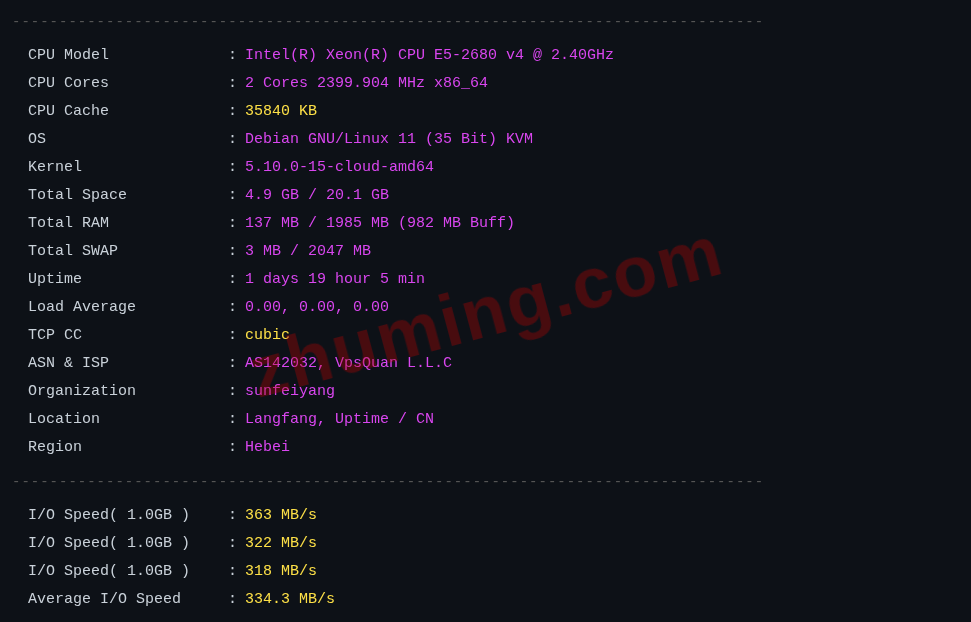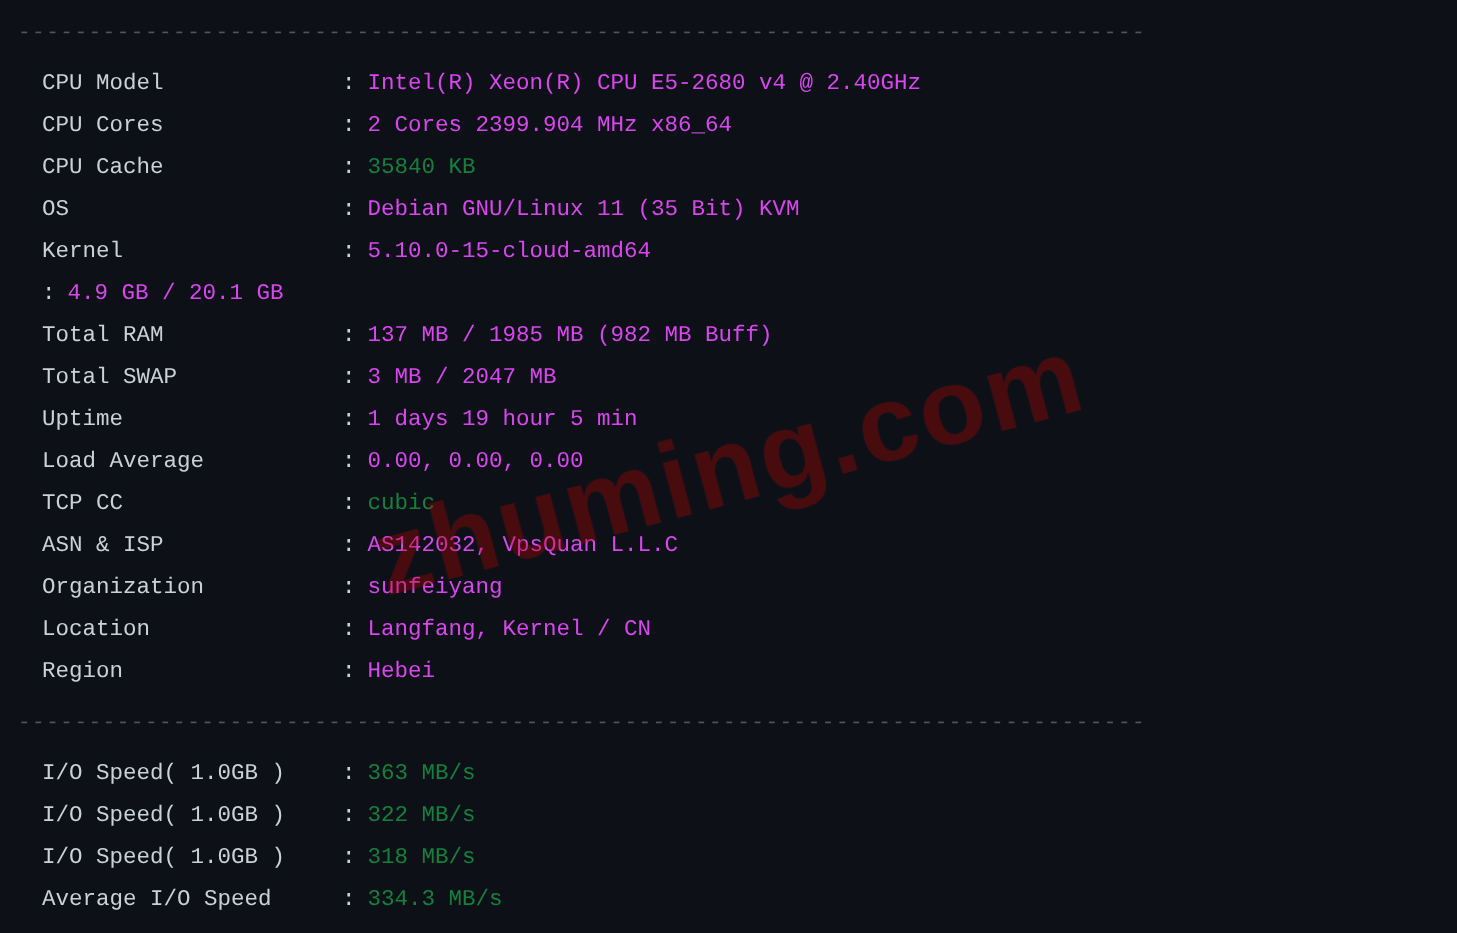"35840 KB" .value-yellow { color: #15803d -> #fde047 }
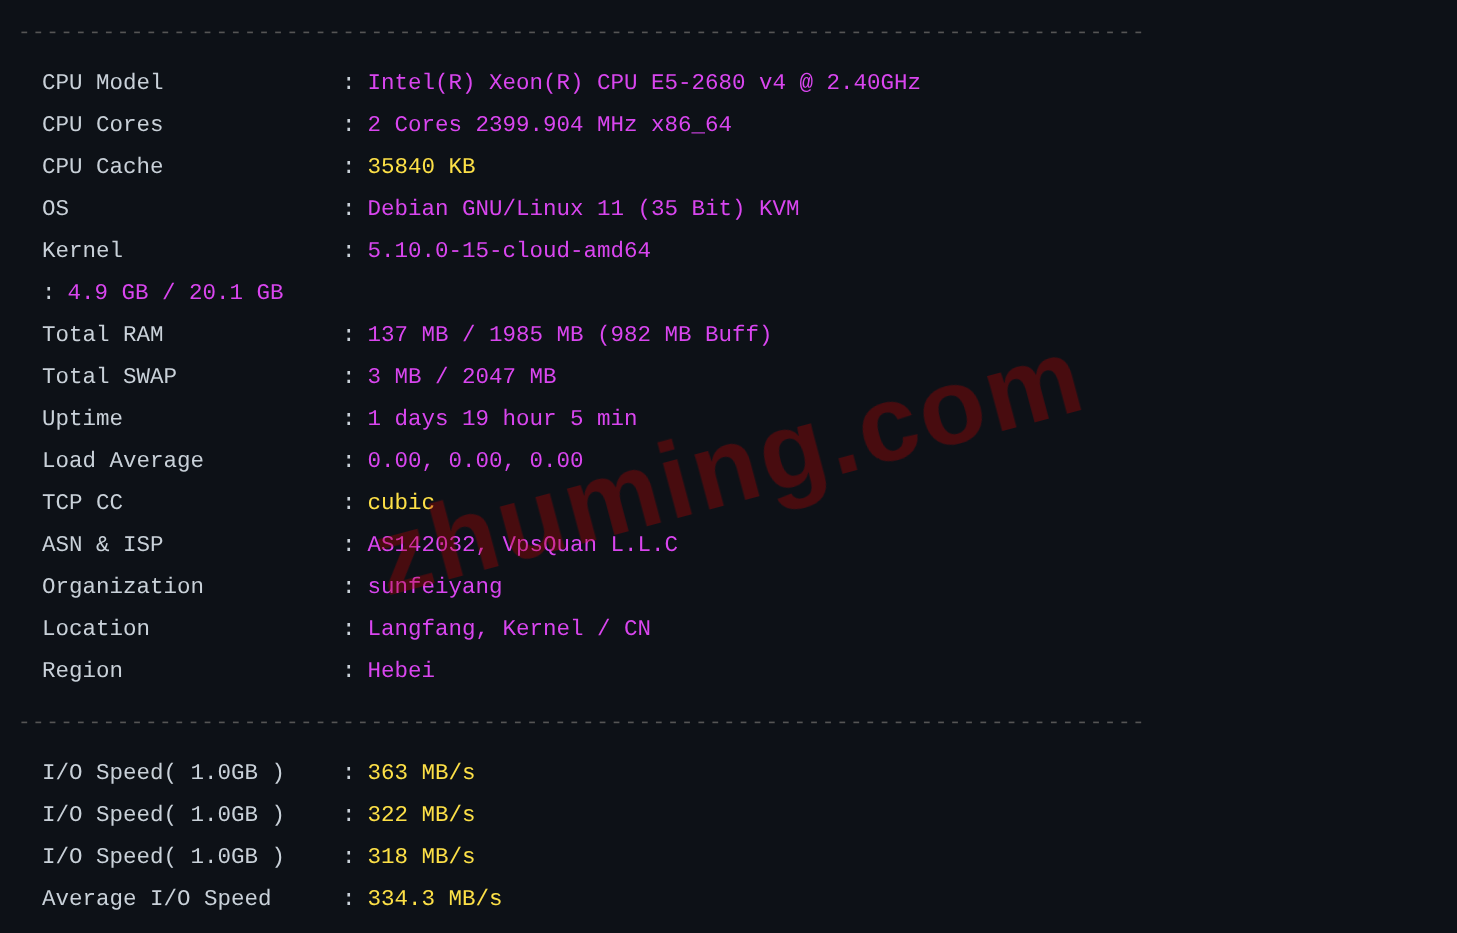"Total Space" span.label { html: none -> <span>Total Space</span> }
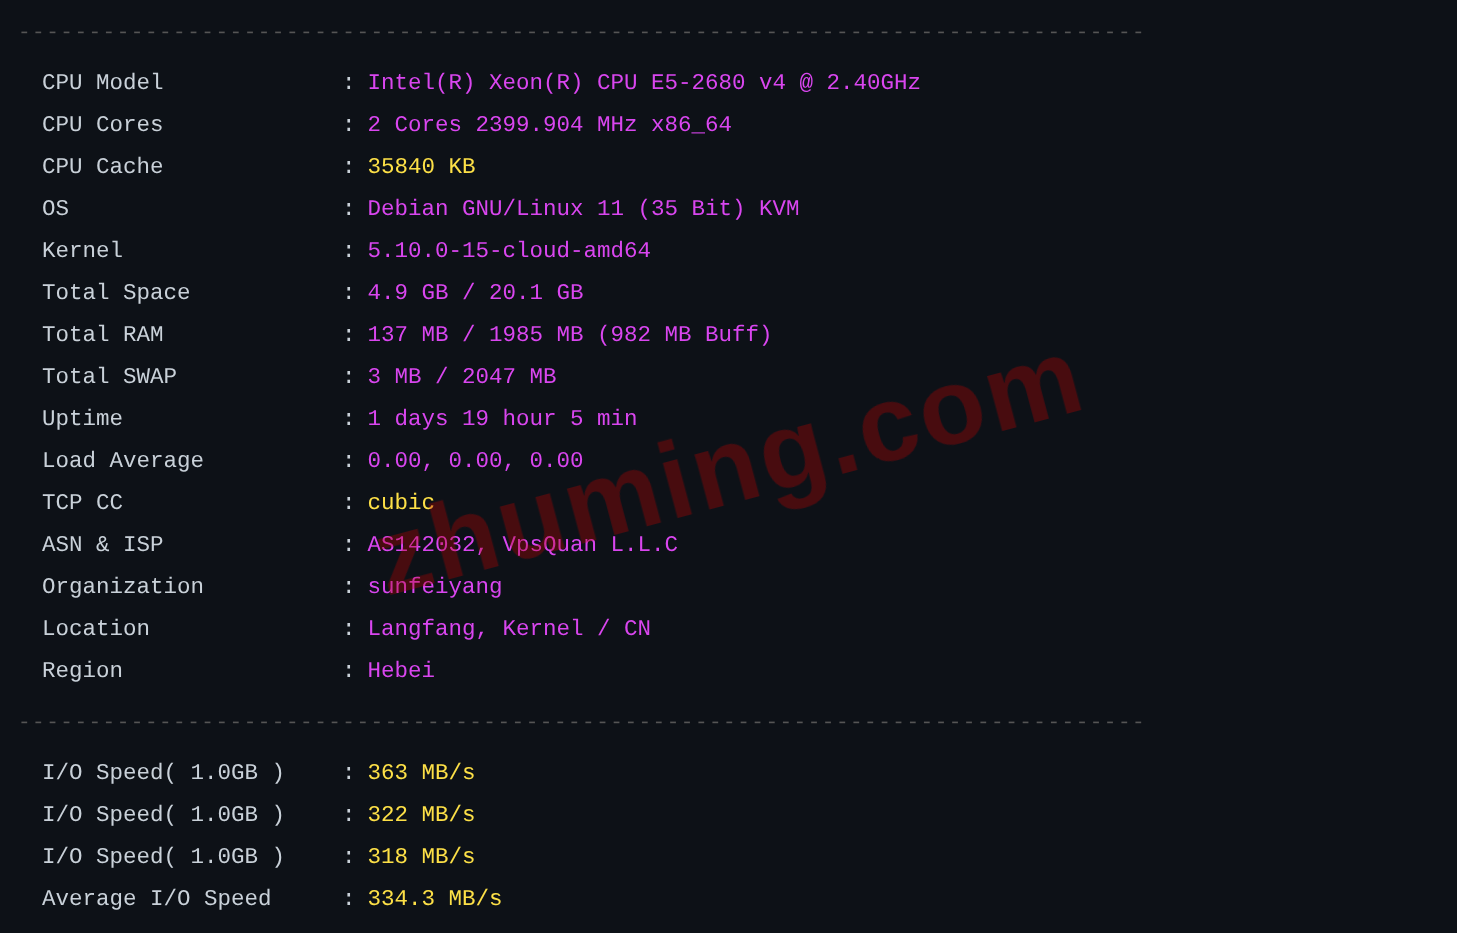"Langfang, Kernel / CN" span.value-cyan { text: Kernel -> Uptime }
